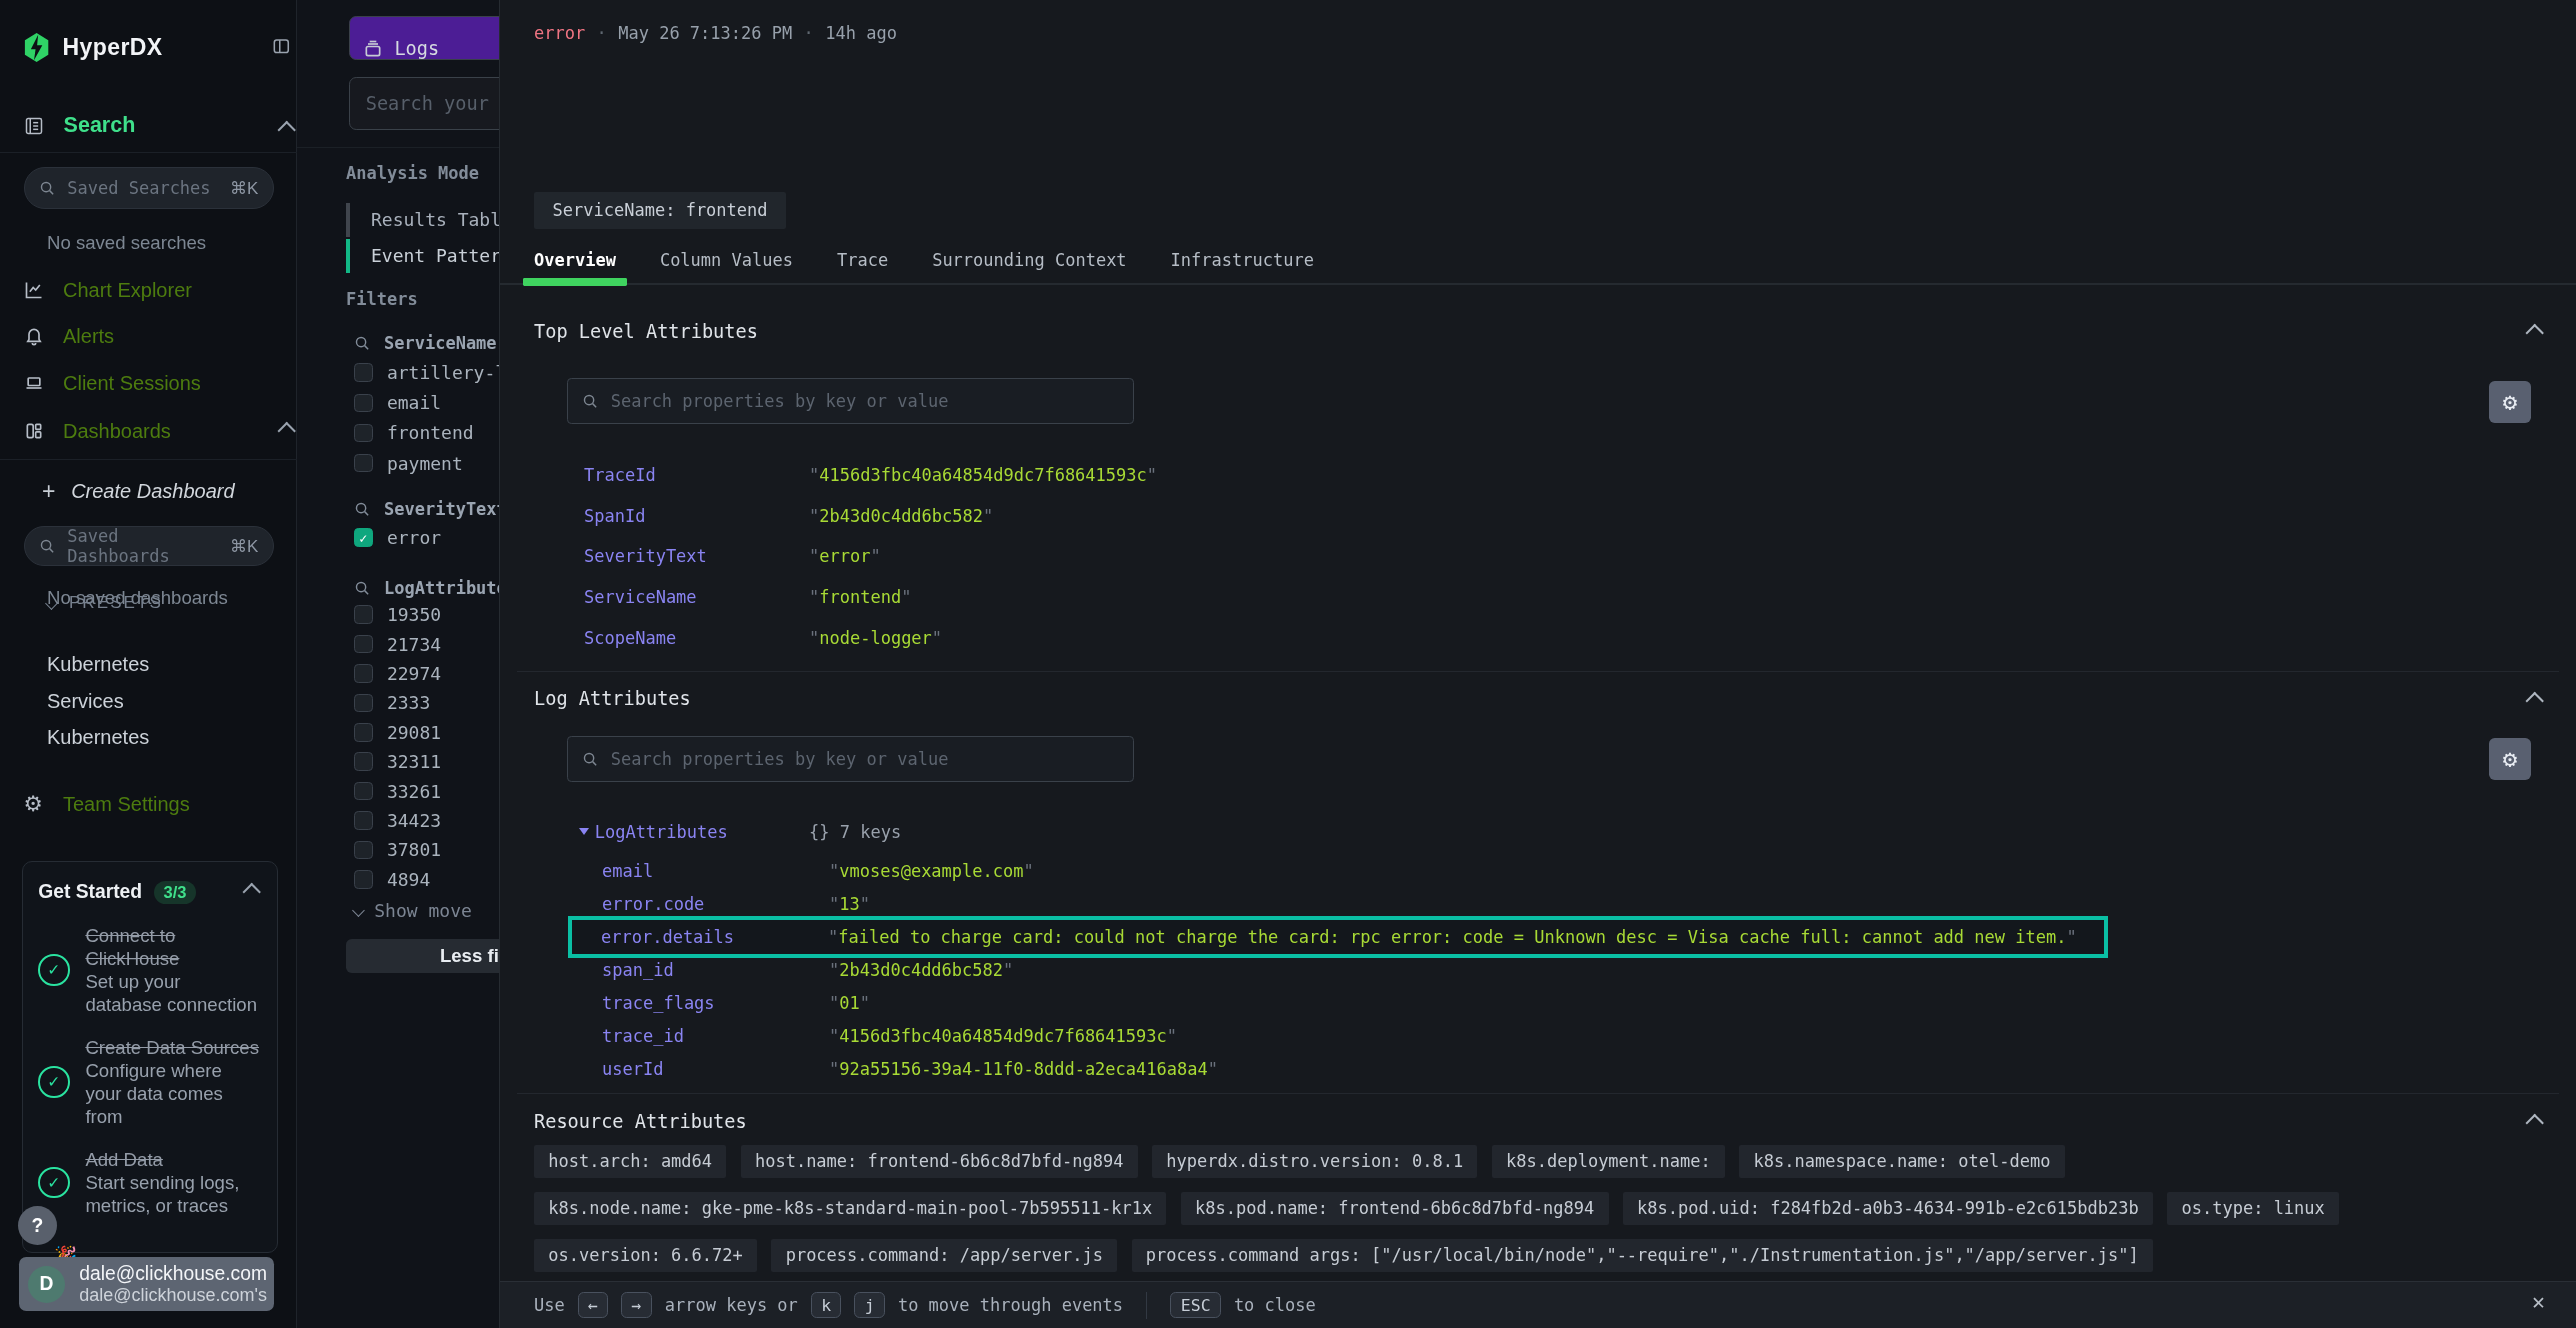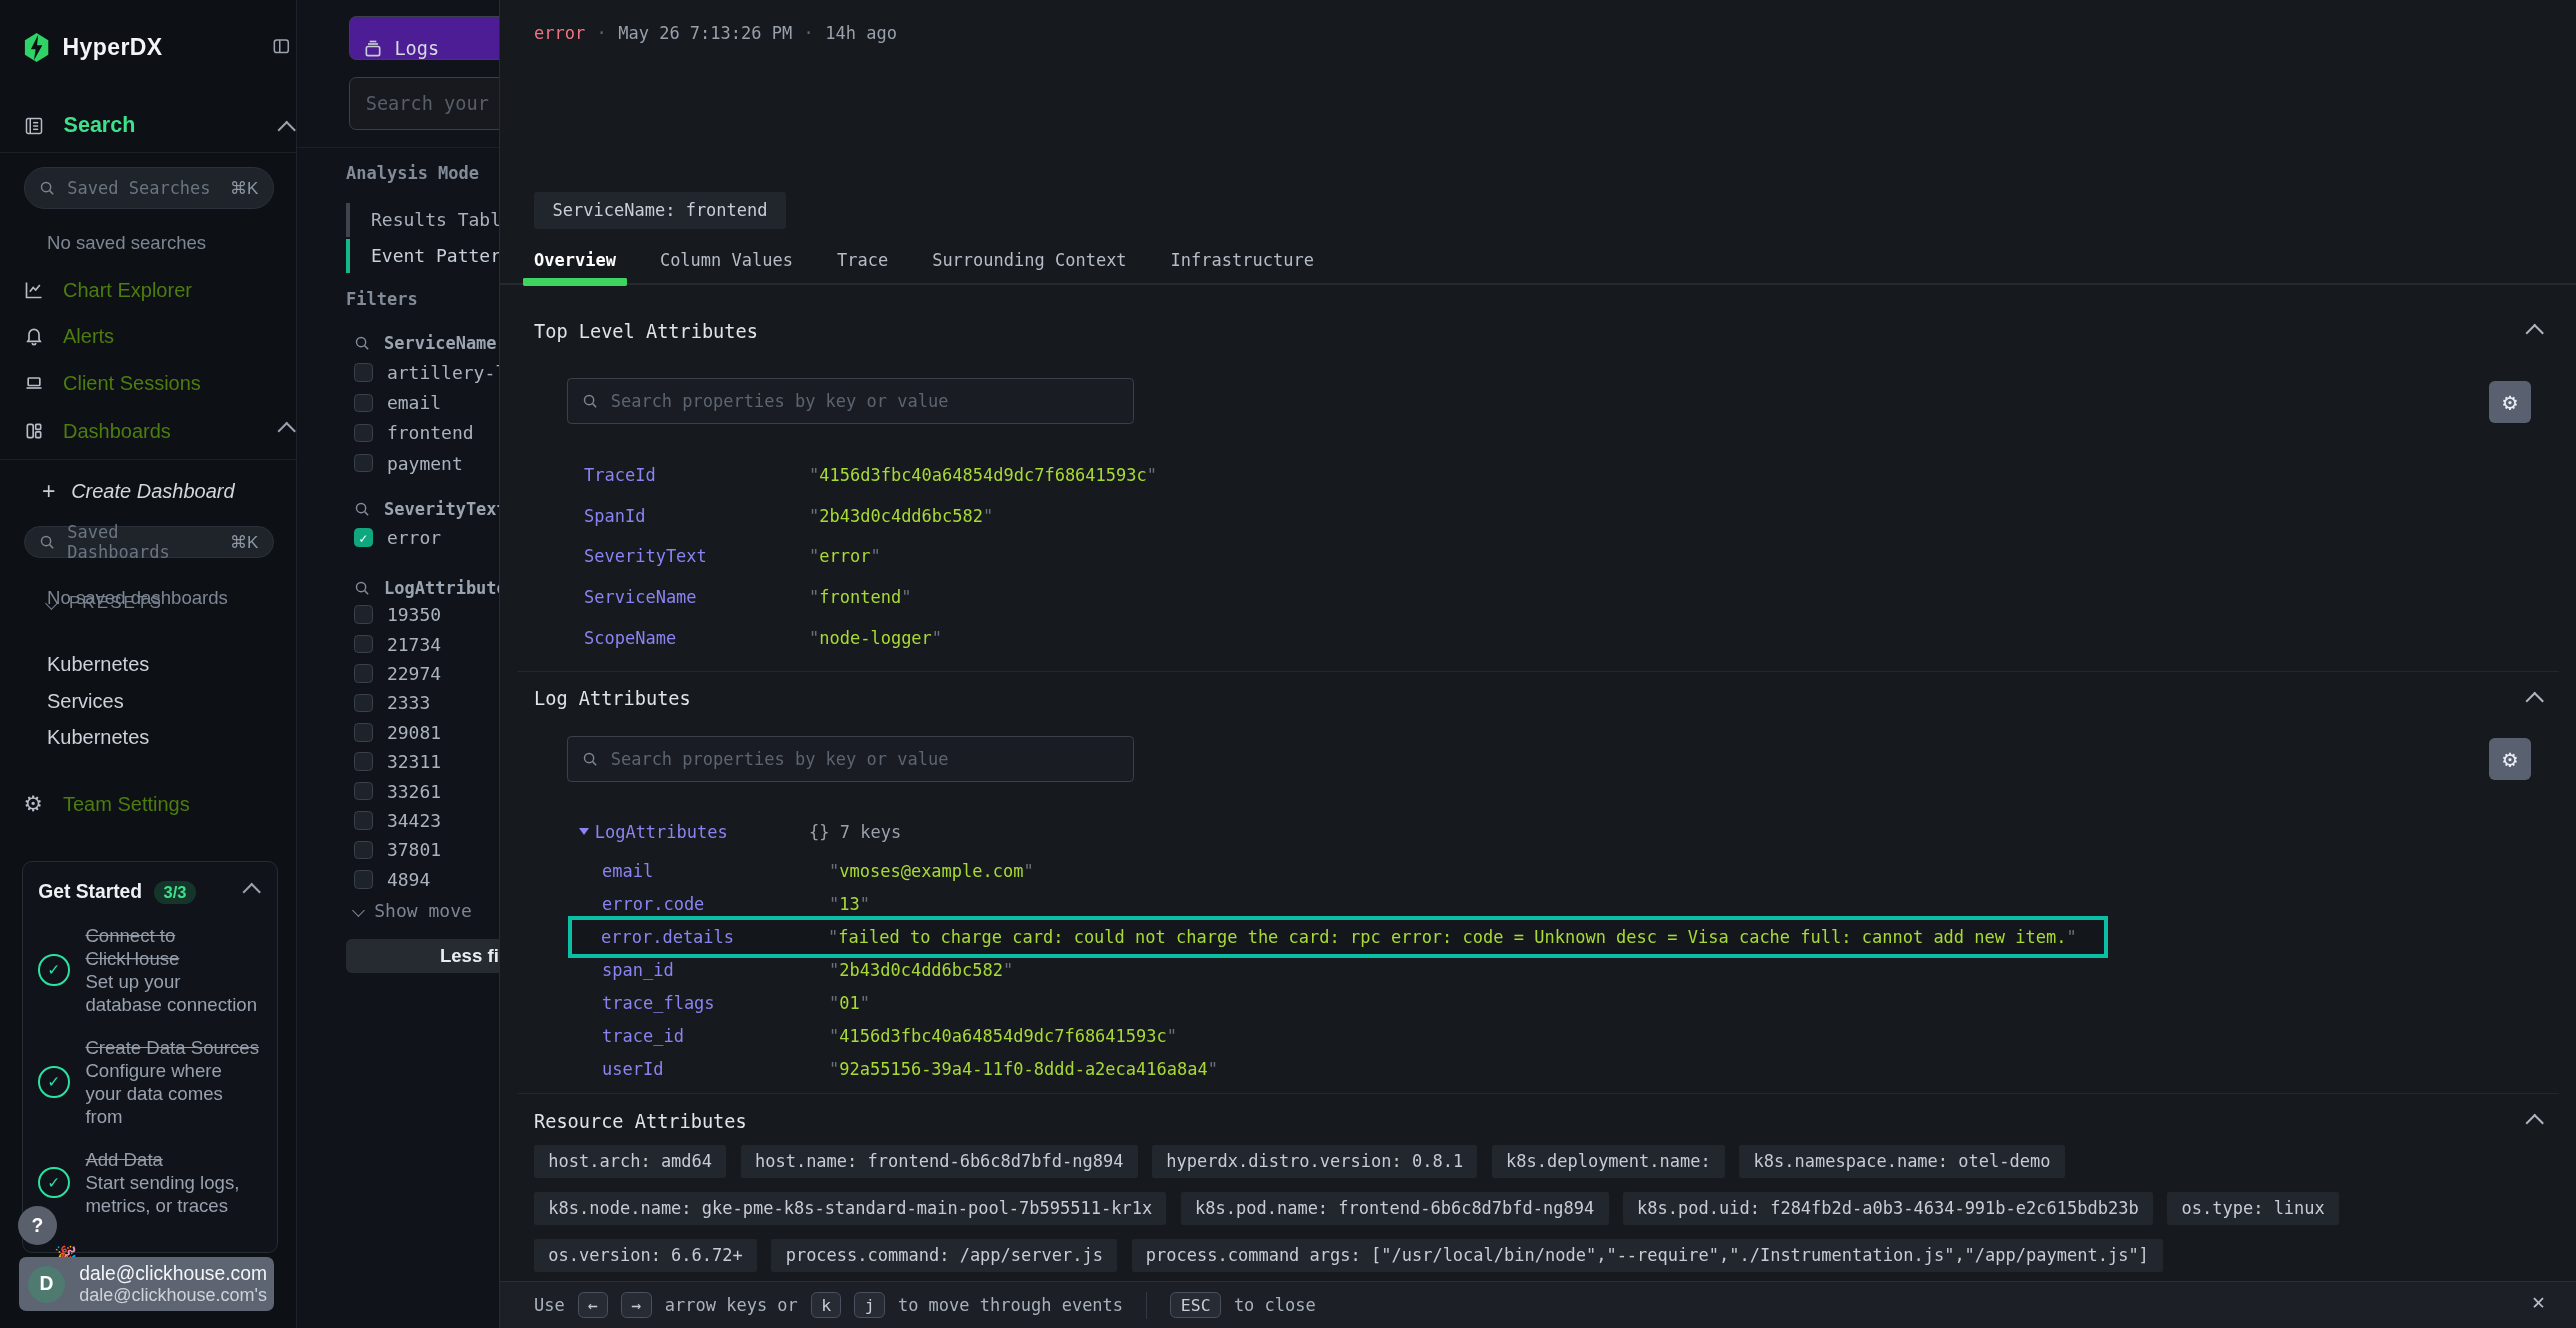"Saved Dashboards" div.abs { height: 32px -> 40px }
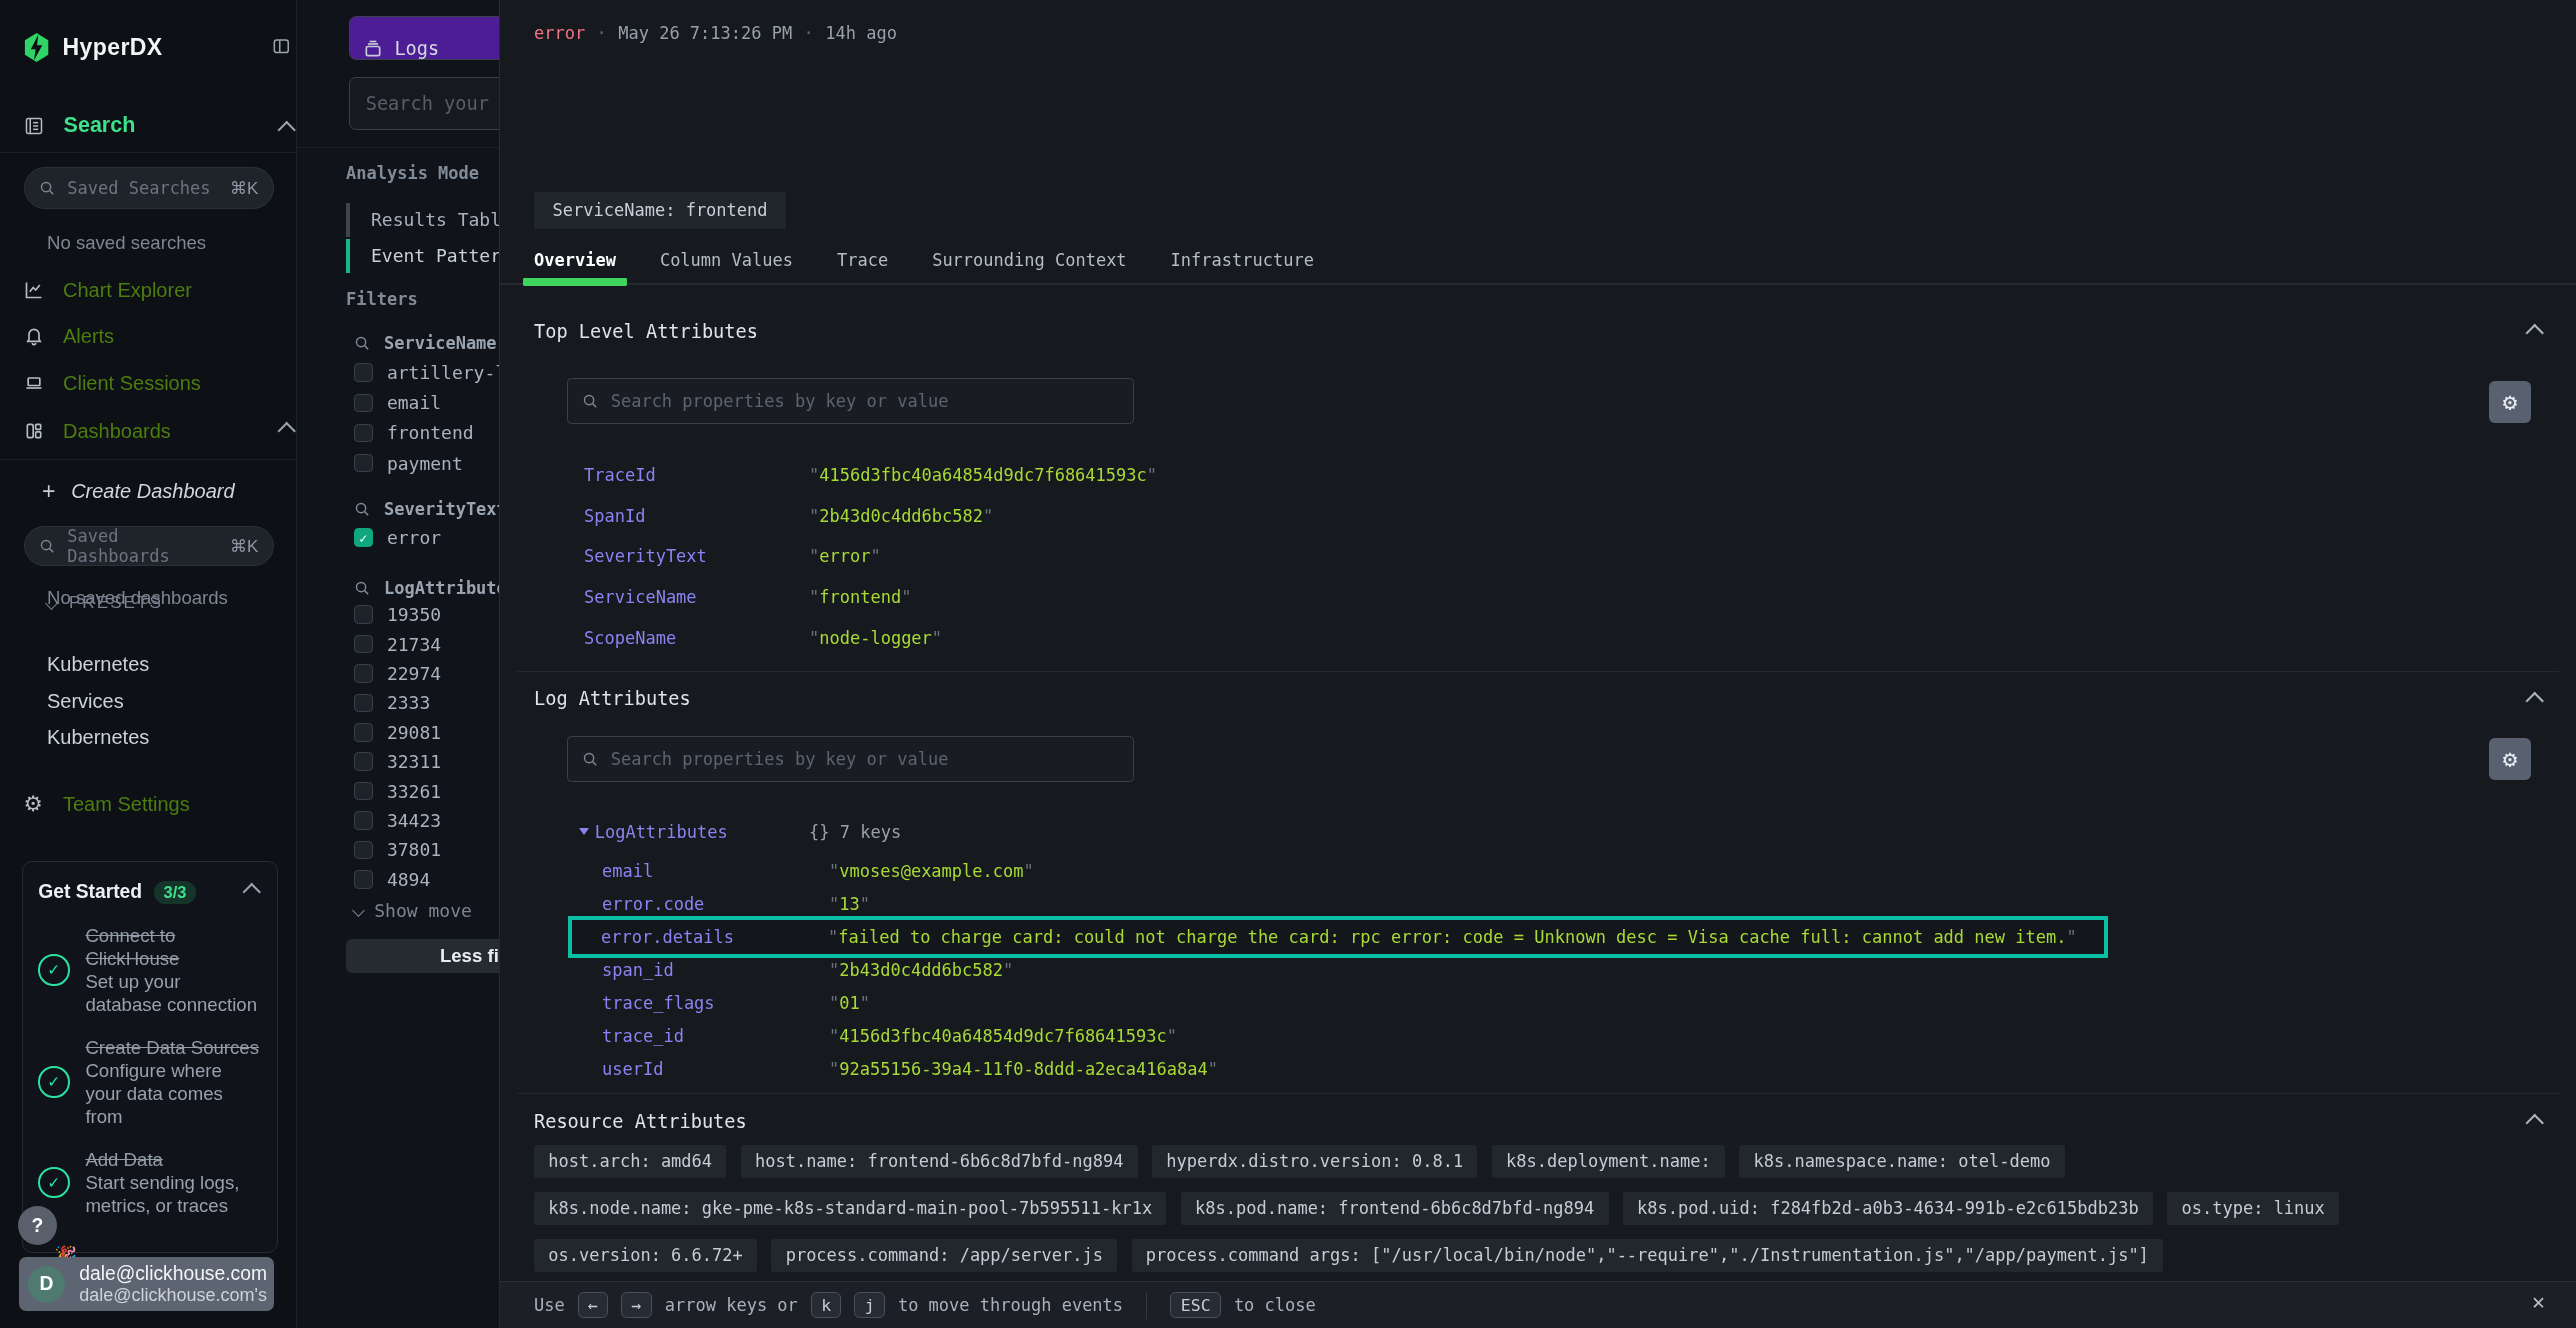"process.command args:" span.rtag { text: /app/payment.js -> /app/server.js }
